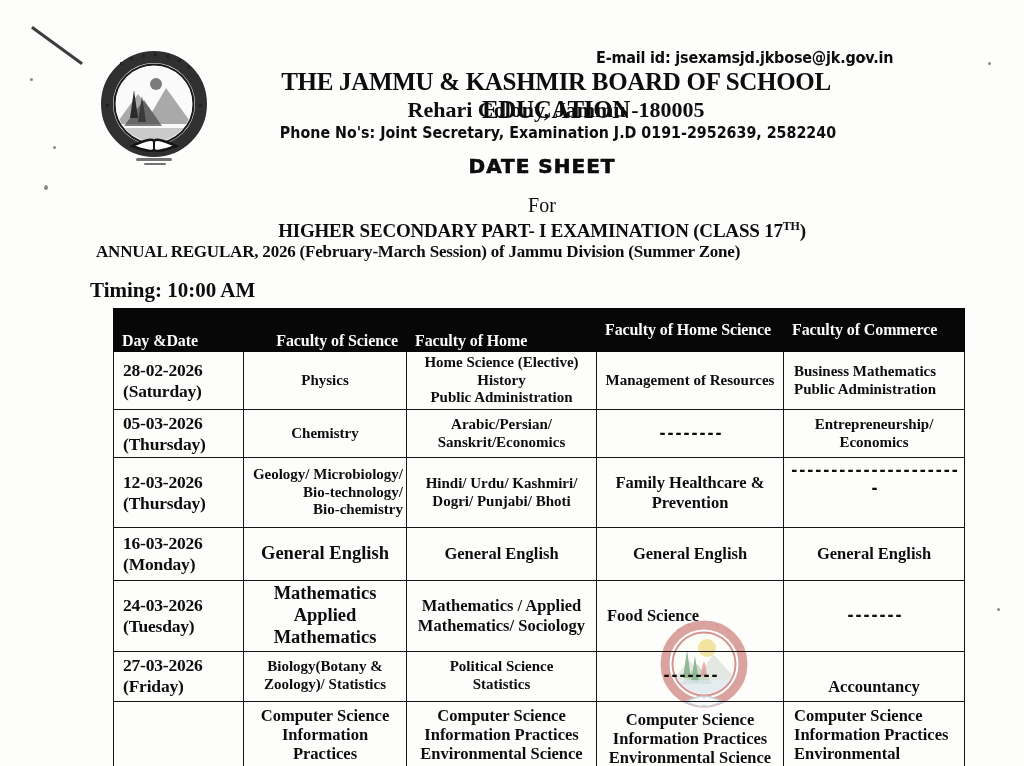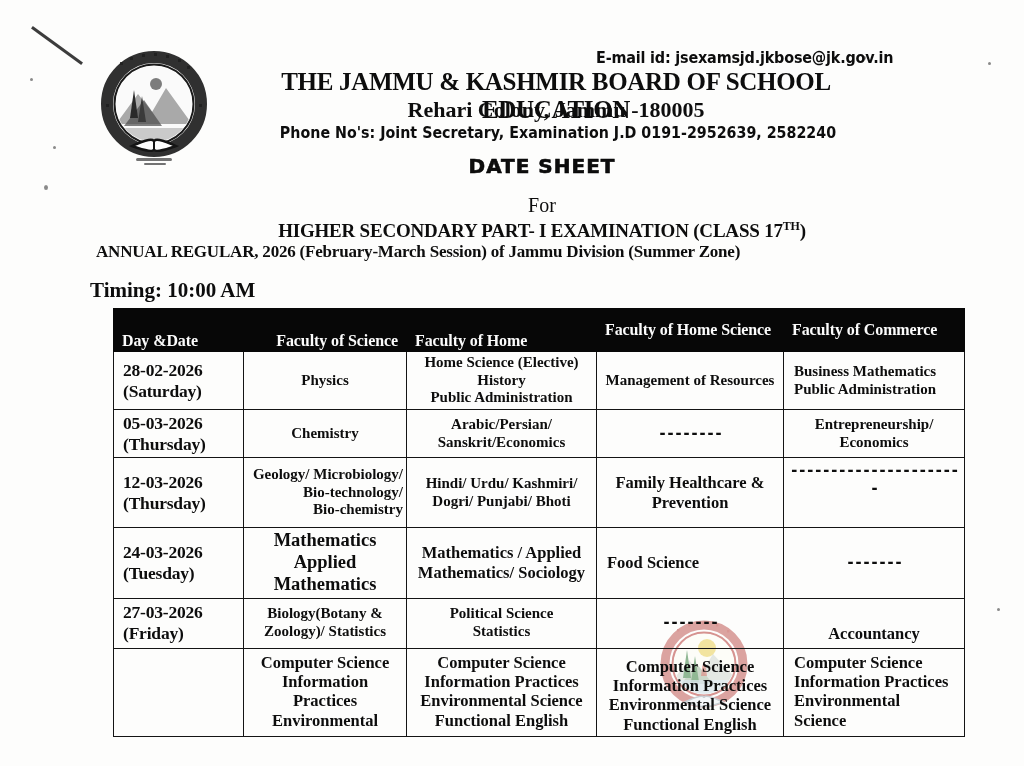"16-03-2026" tr { html: none -> <tr> <td>16-03-2026<br>(Monday)</td> <td>General English</td> <td>General English</td> <td>General English</td> <td>General English</td> </tr> }
